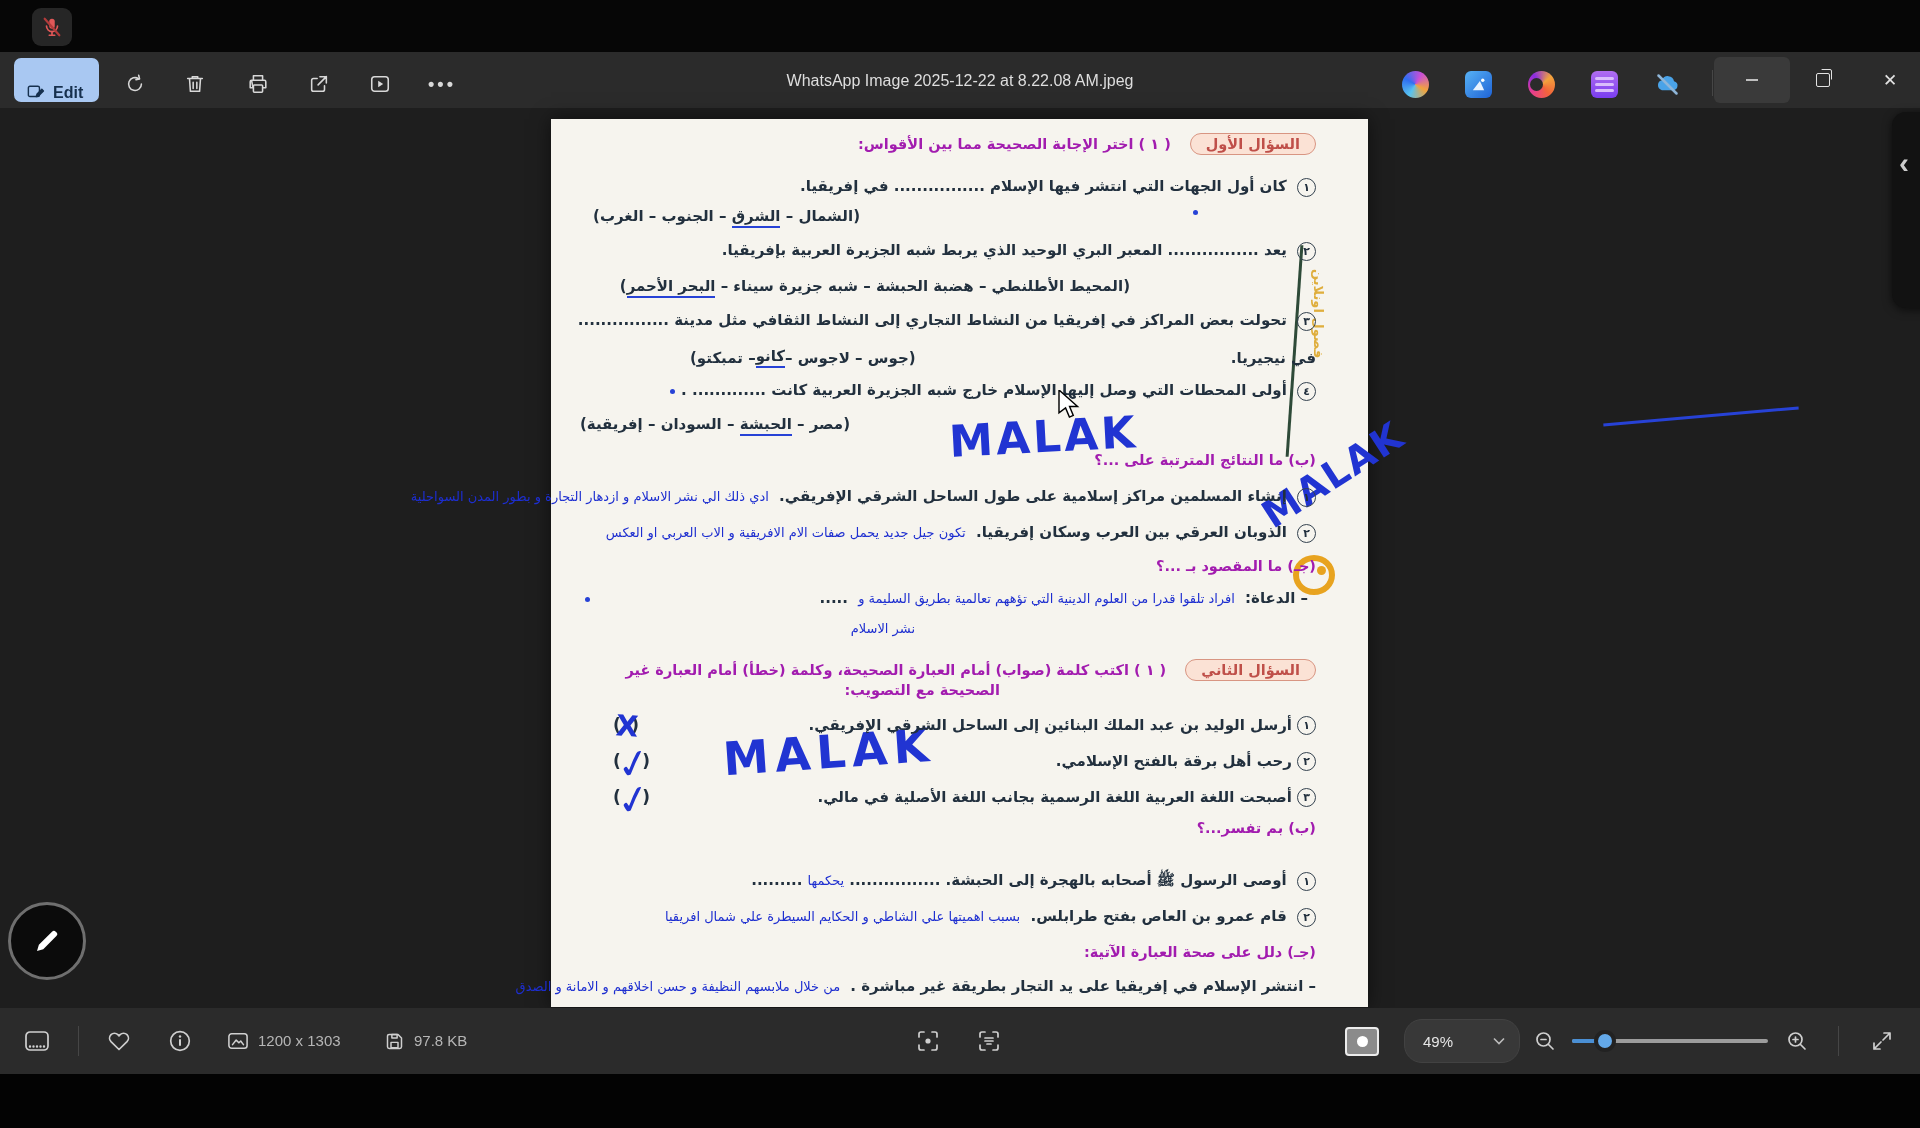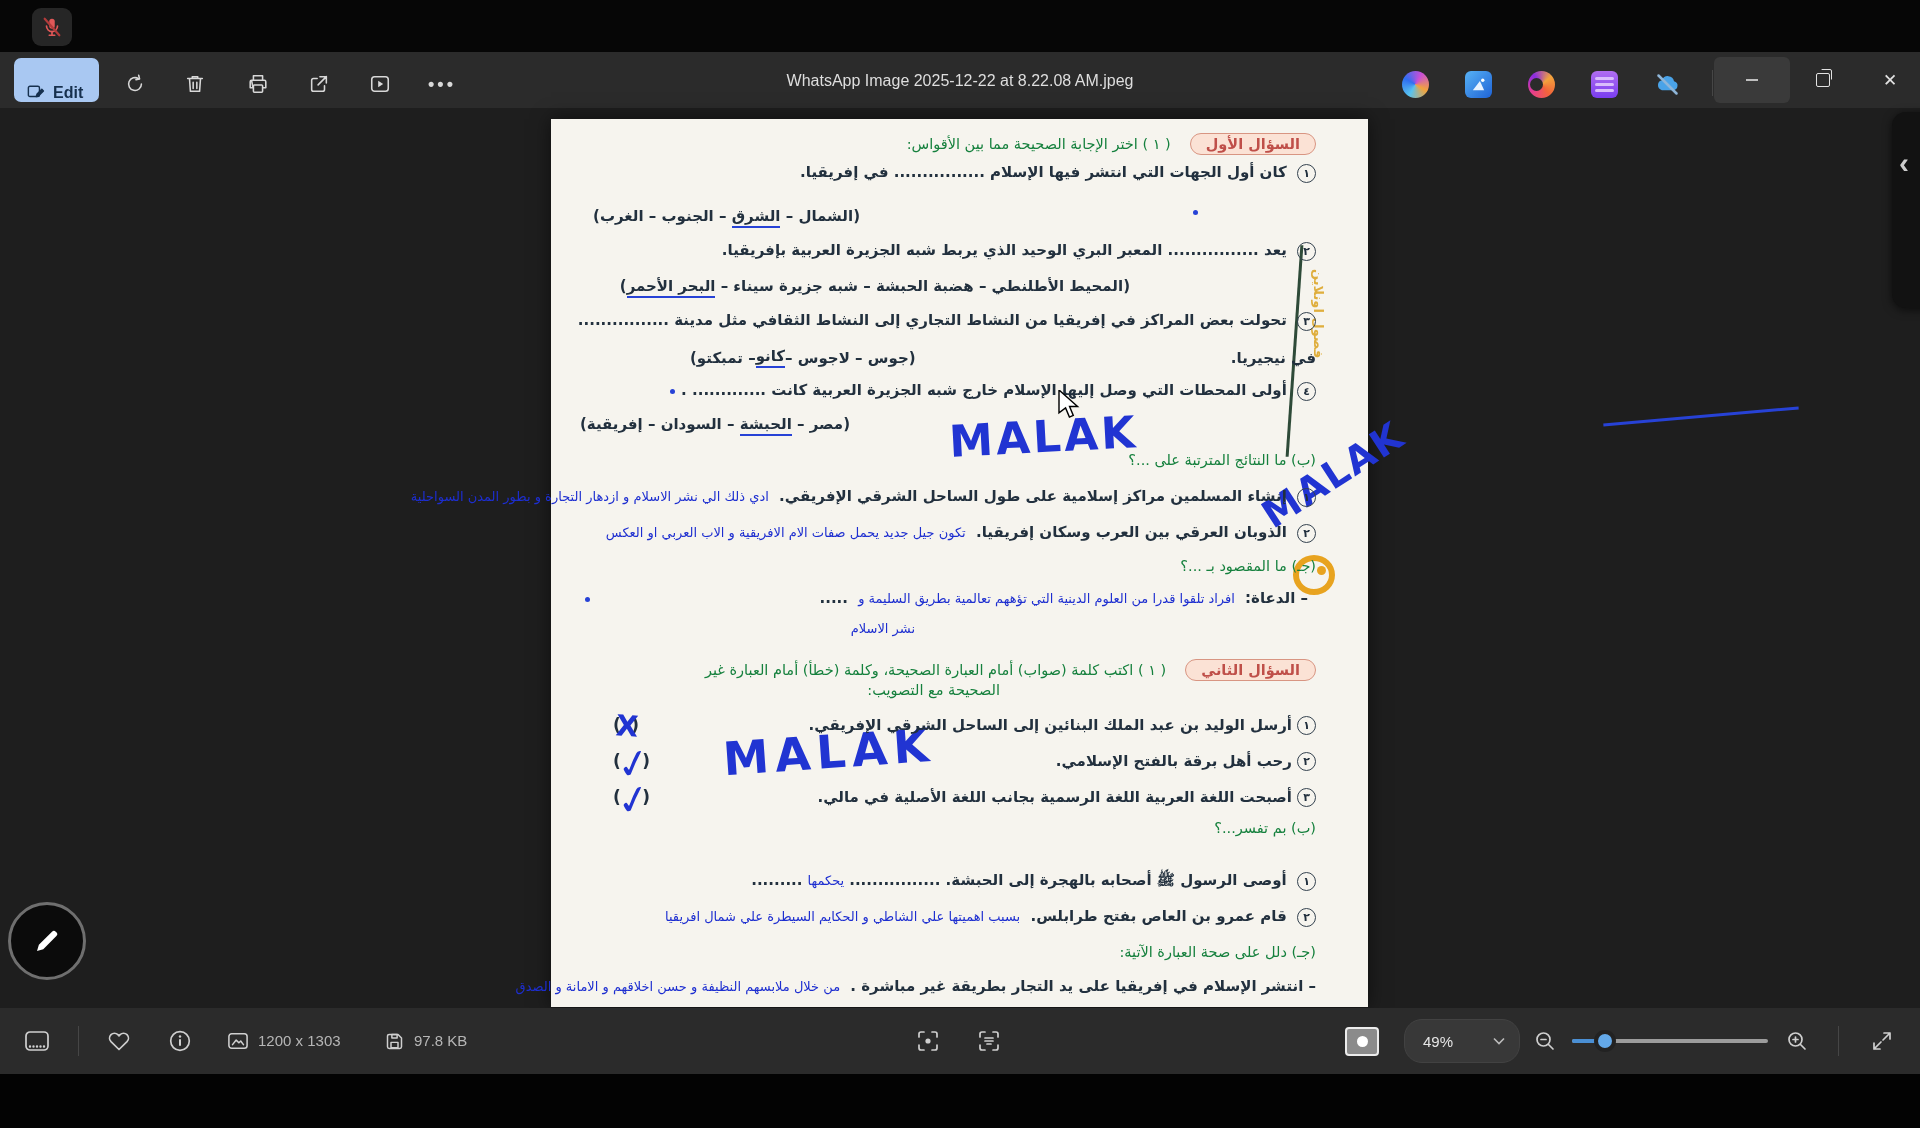"( ١ ) اختر الإجابة" .pink { color: #15803d -> #a21caf; font-weight: 400 -> 700 }
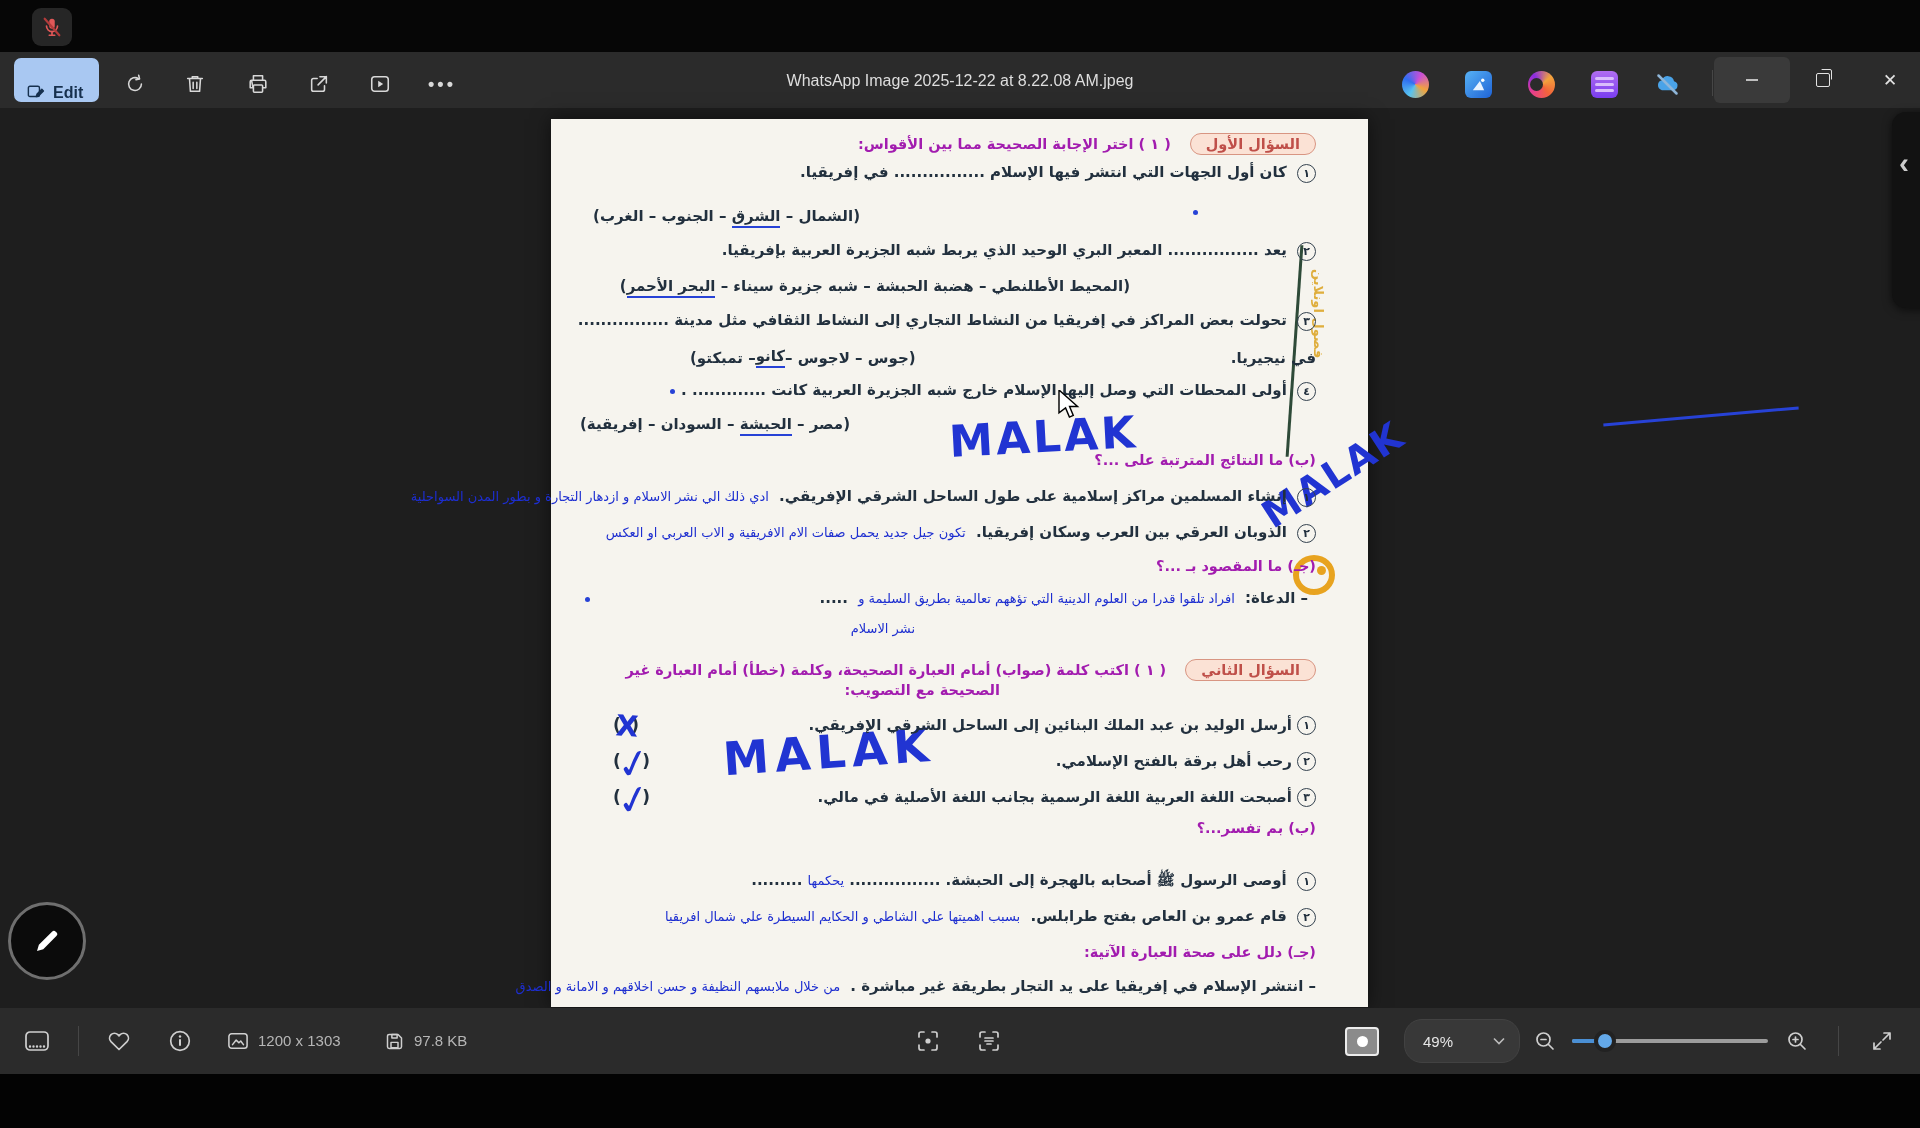"١ كان أول الجهات التي" div.row { top: 44px -> 58px }
